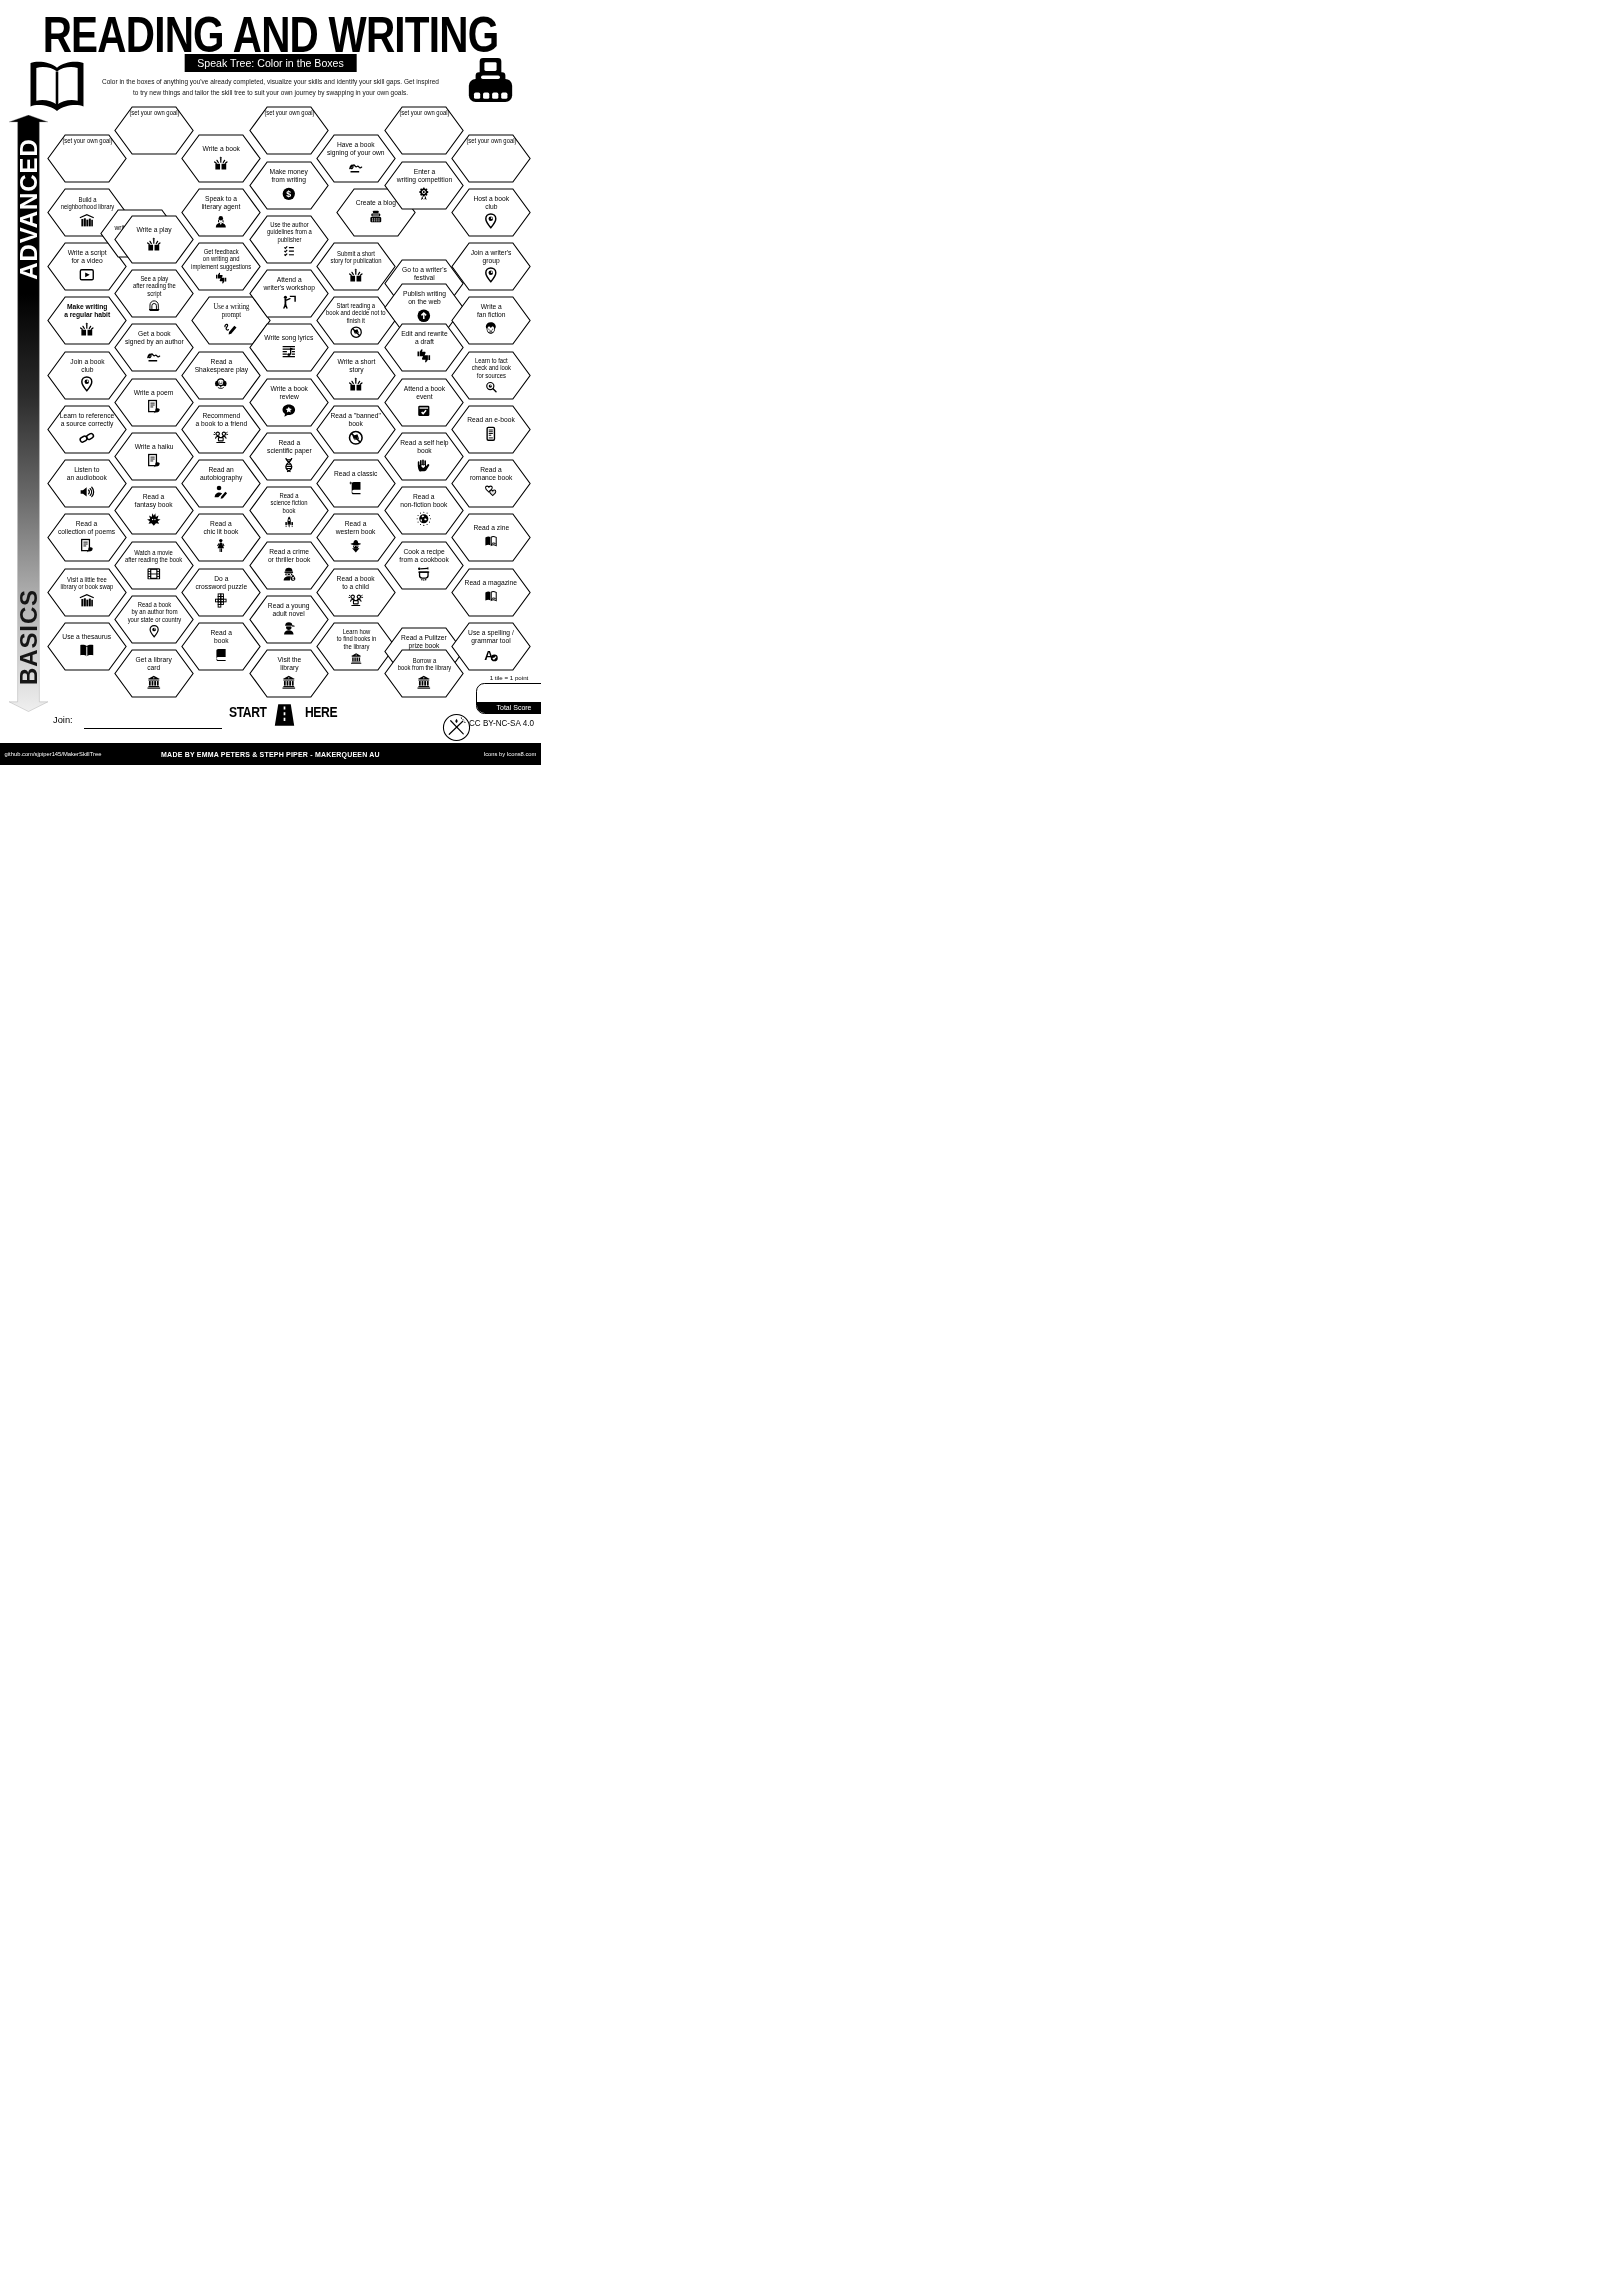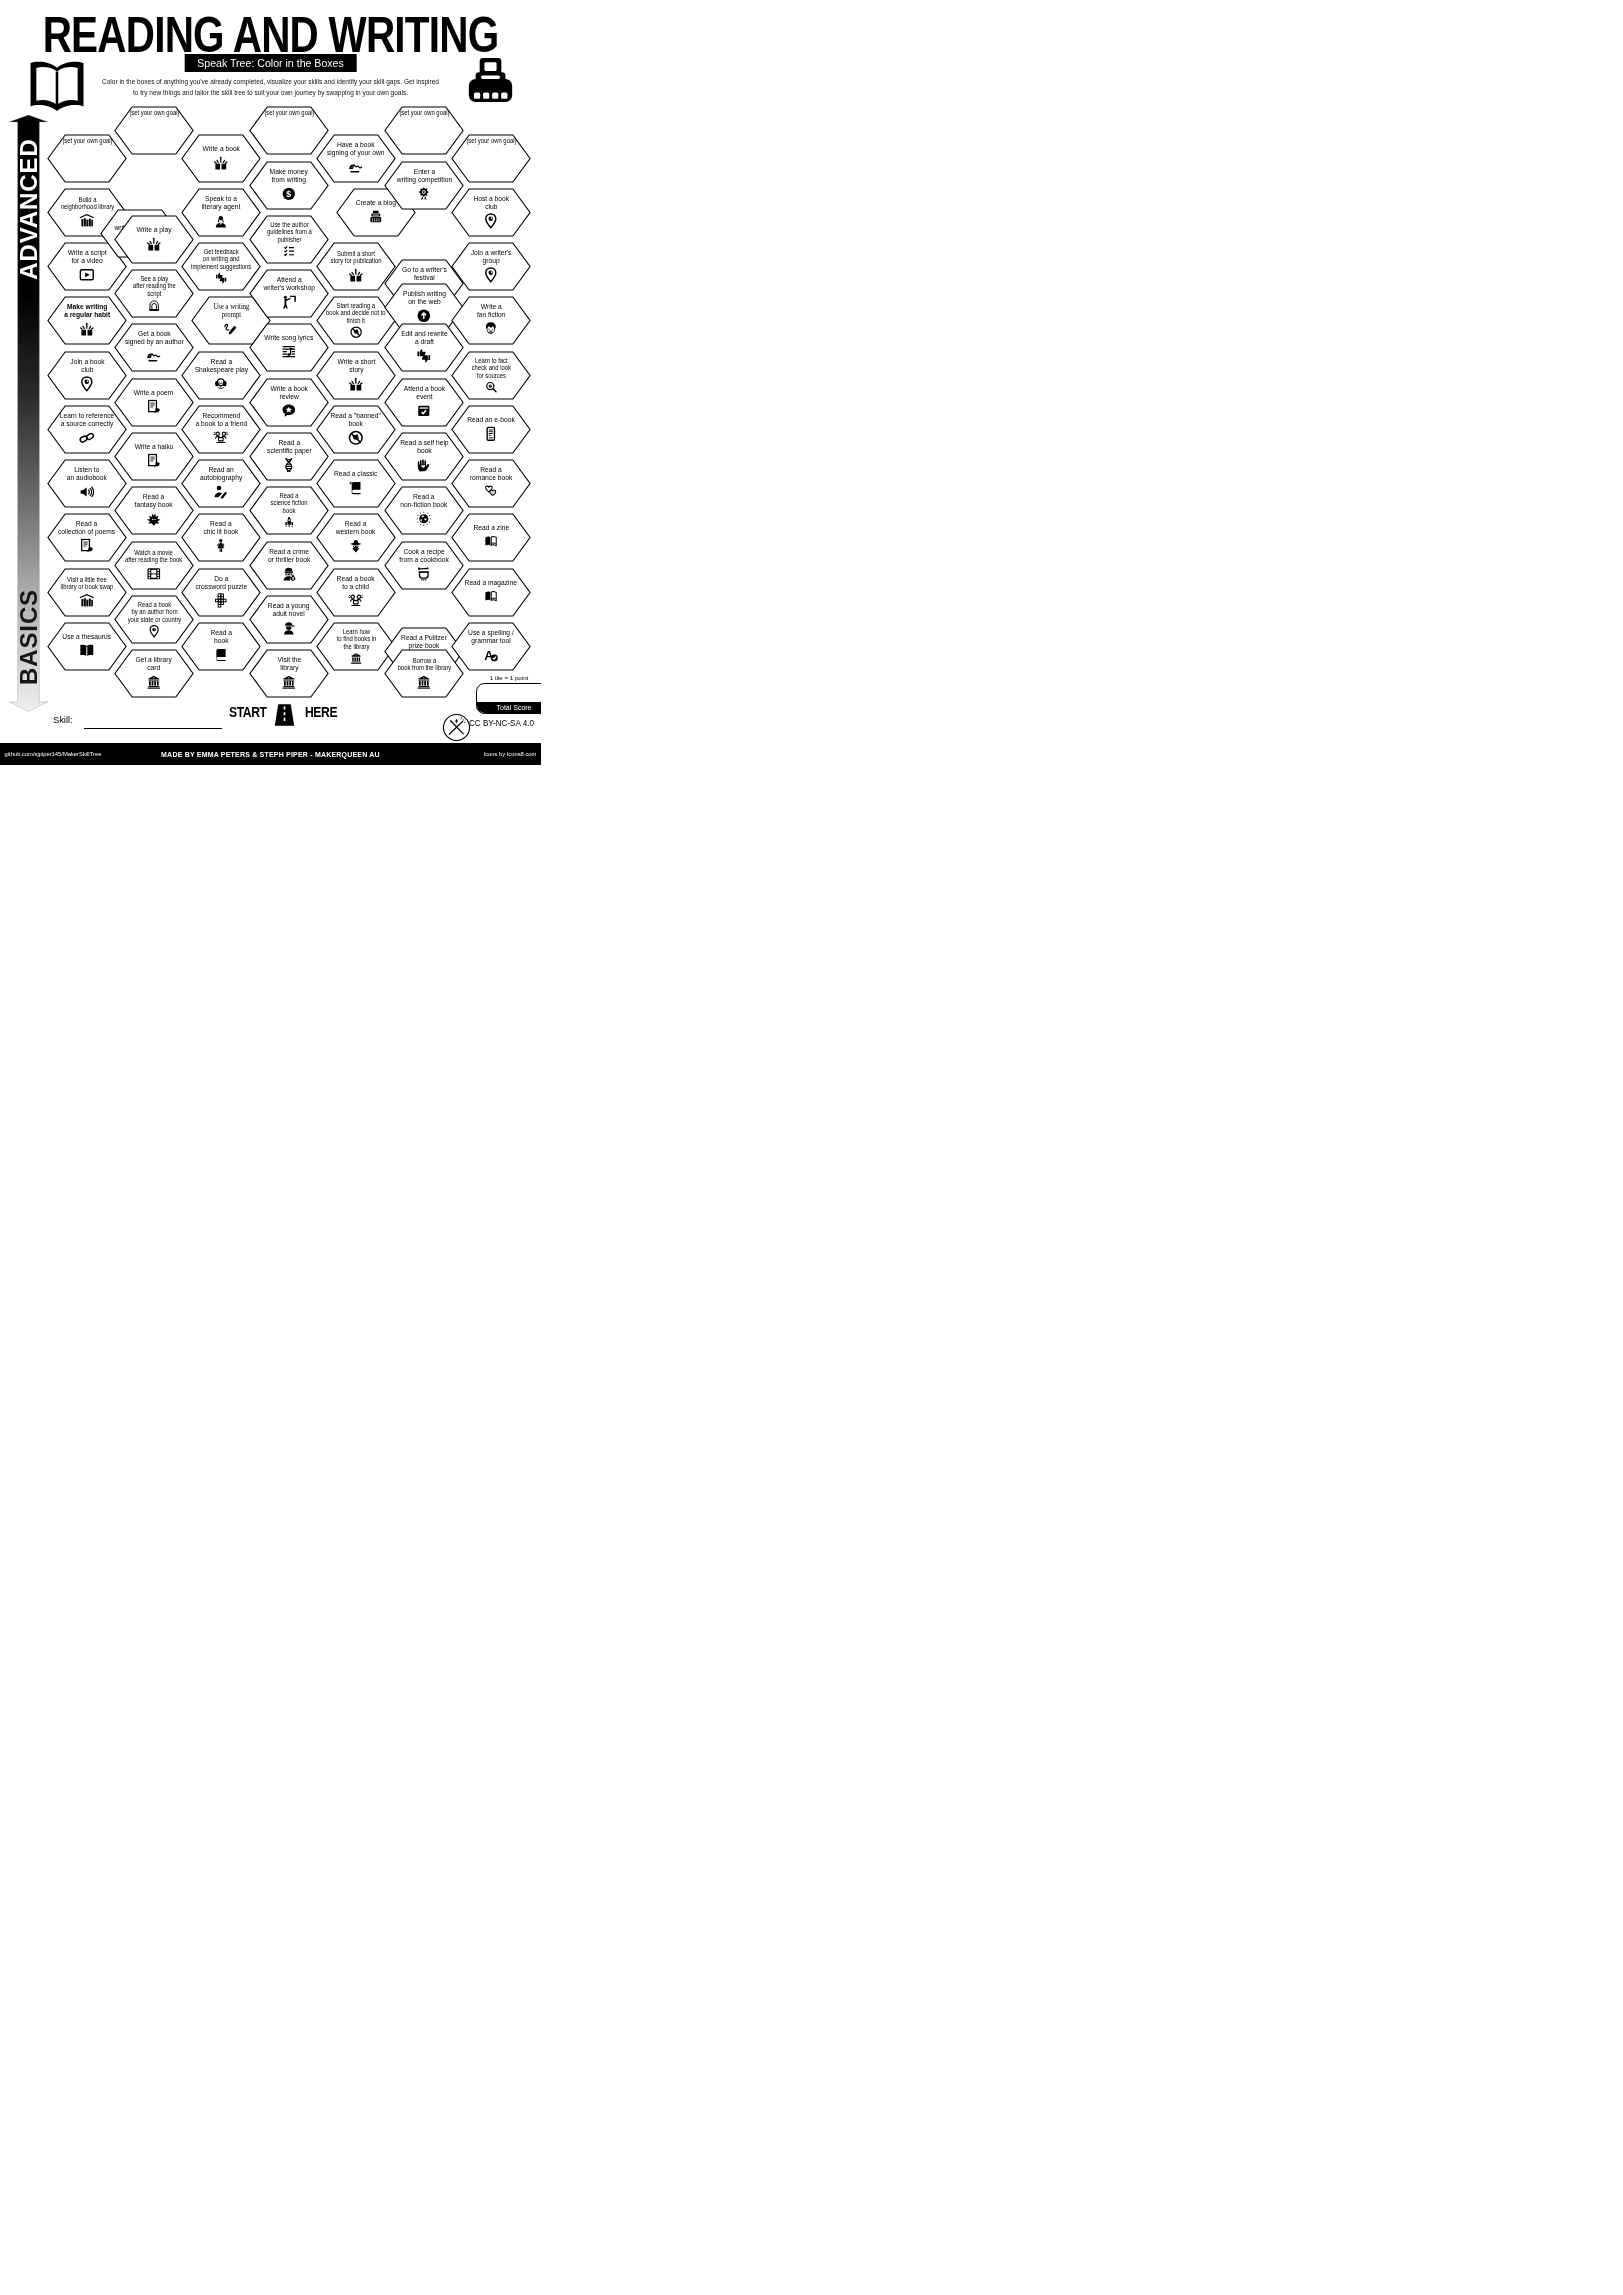"Skill:" div.name-row { text: Skill -> Join }
